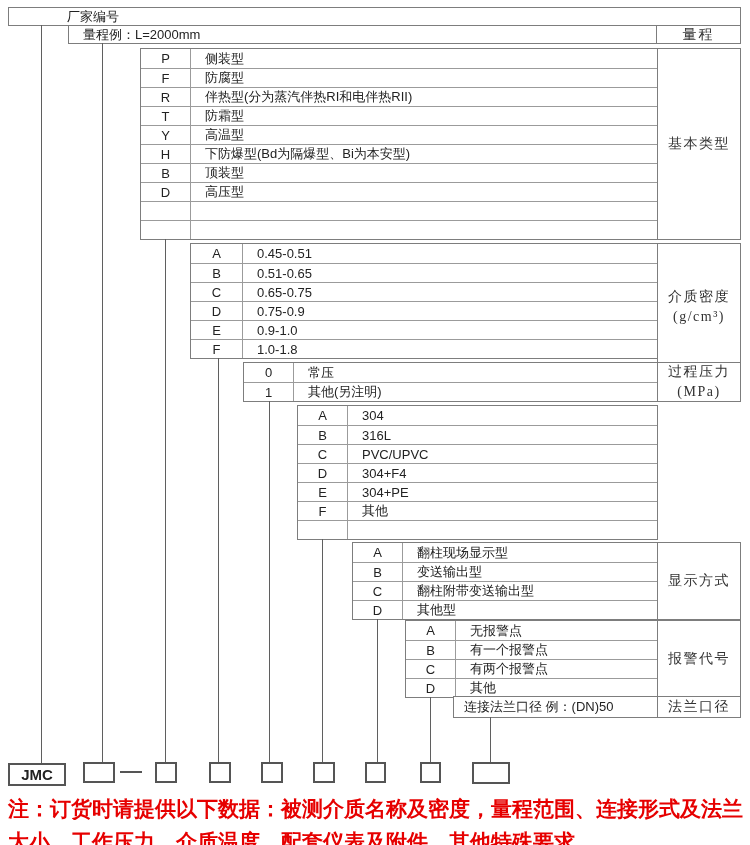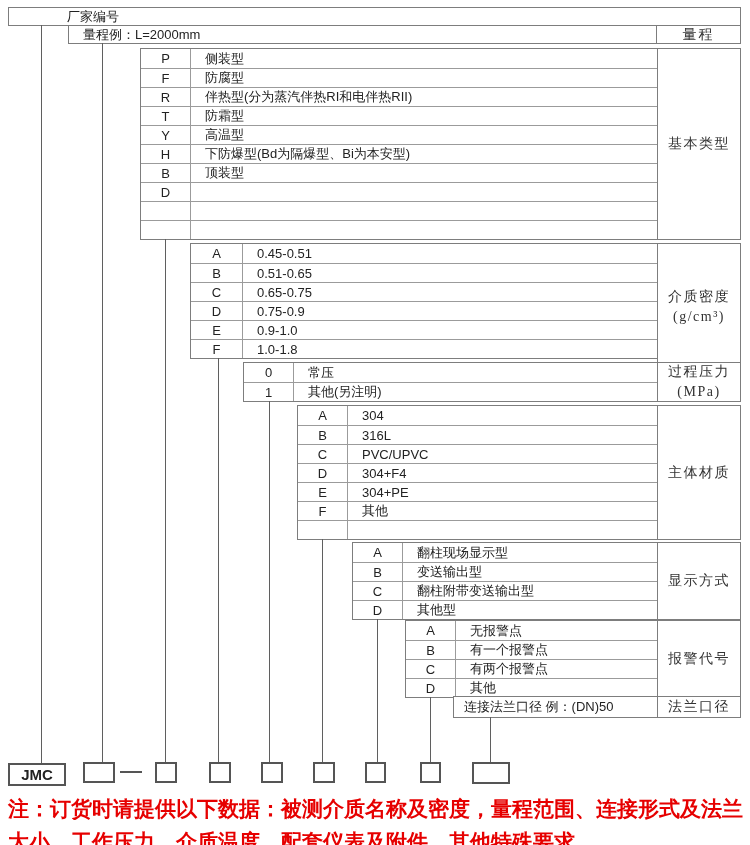"高压型" span.t-desc { html: none -> <span>高压型</span> }
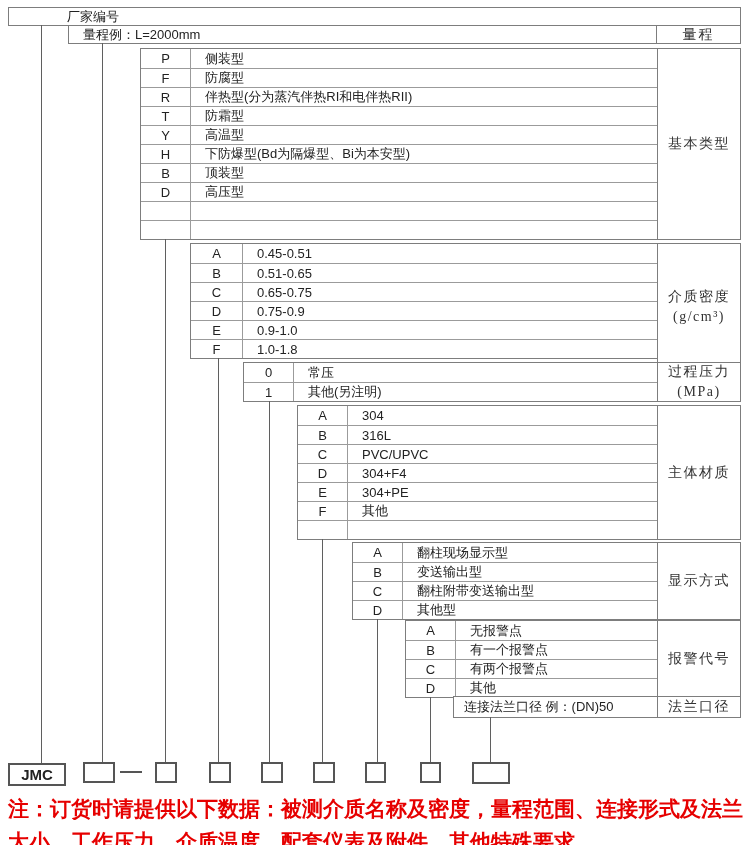"主体材质" div.side { html: <div> <span>主体材质</span> </div> -> none }
